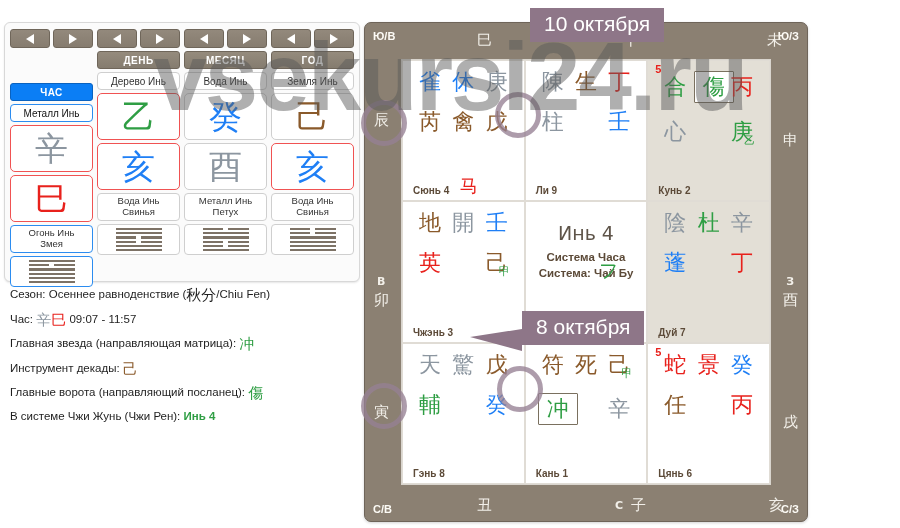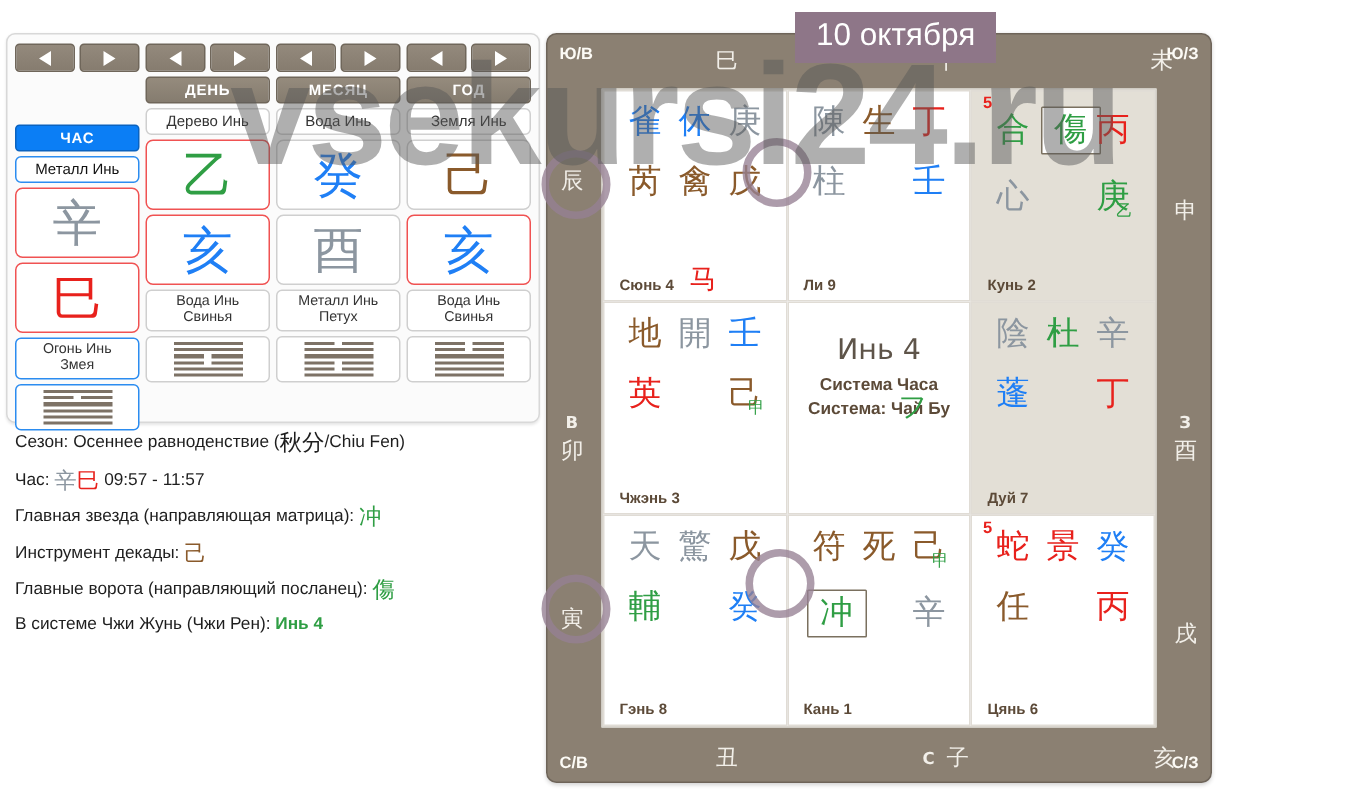"09:57 - 11:57" span { text: 09:57 -> 09:07 }
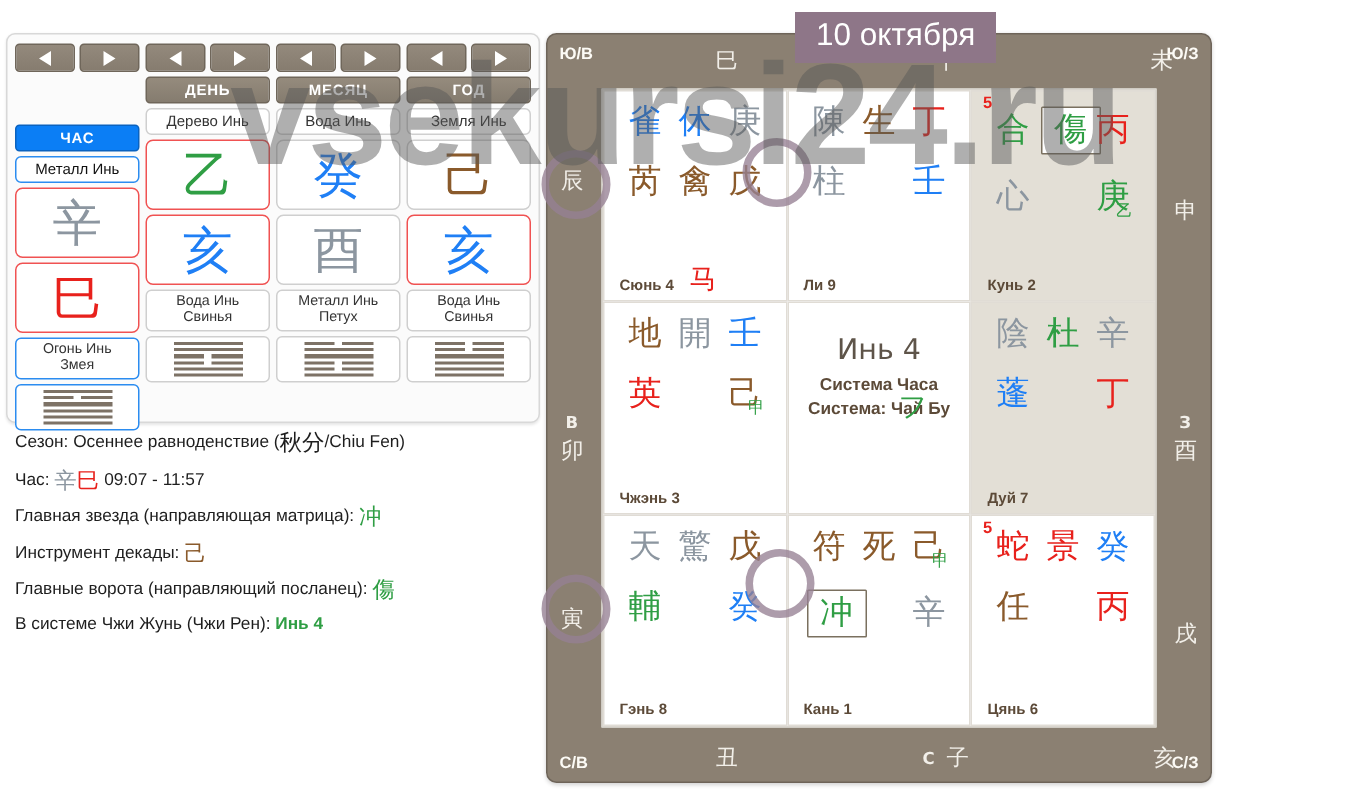"8 октября" div.bubble { html: none -> <div> <span>8 октября</span> <span></span> </div> }
